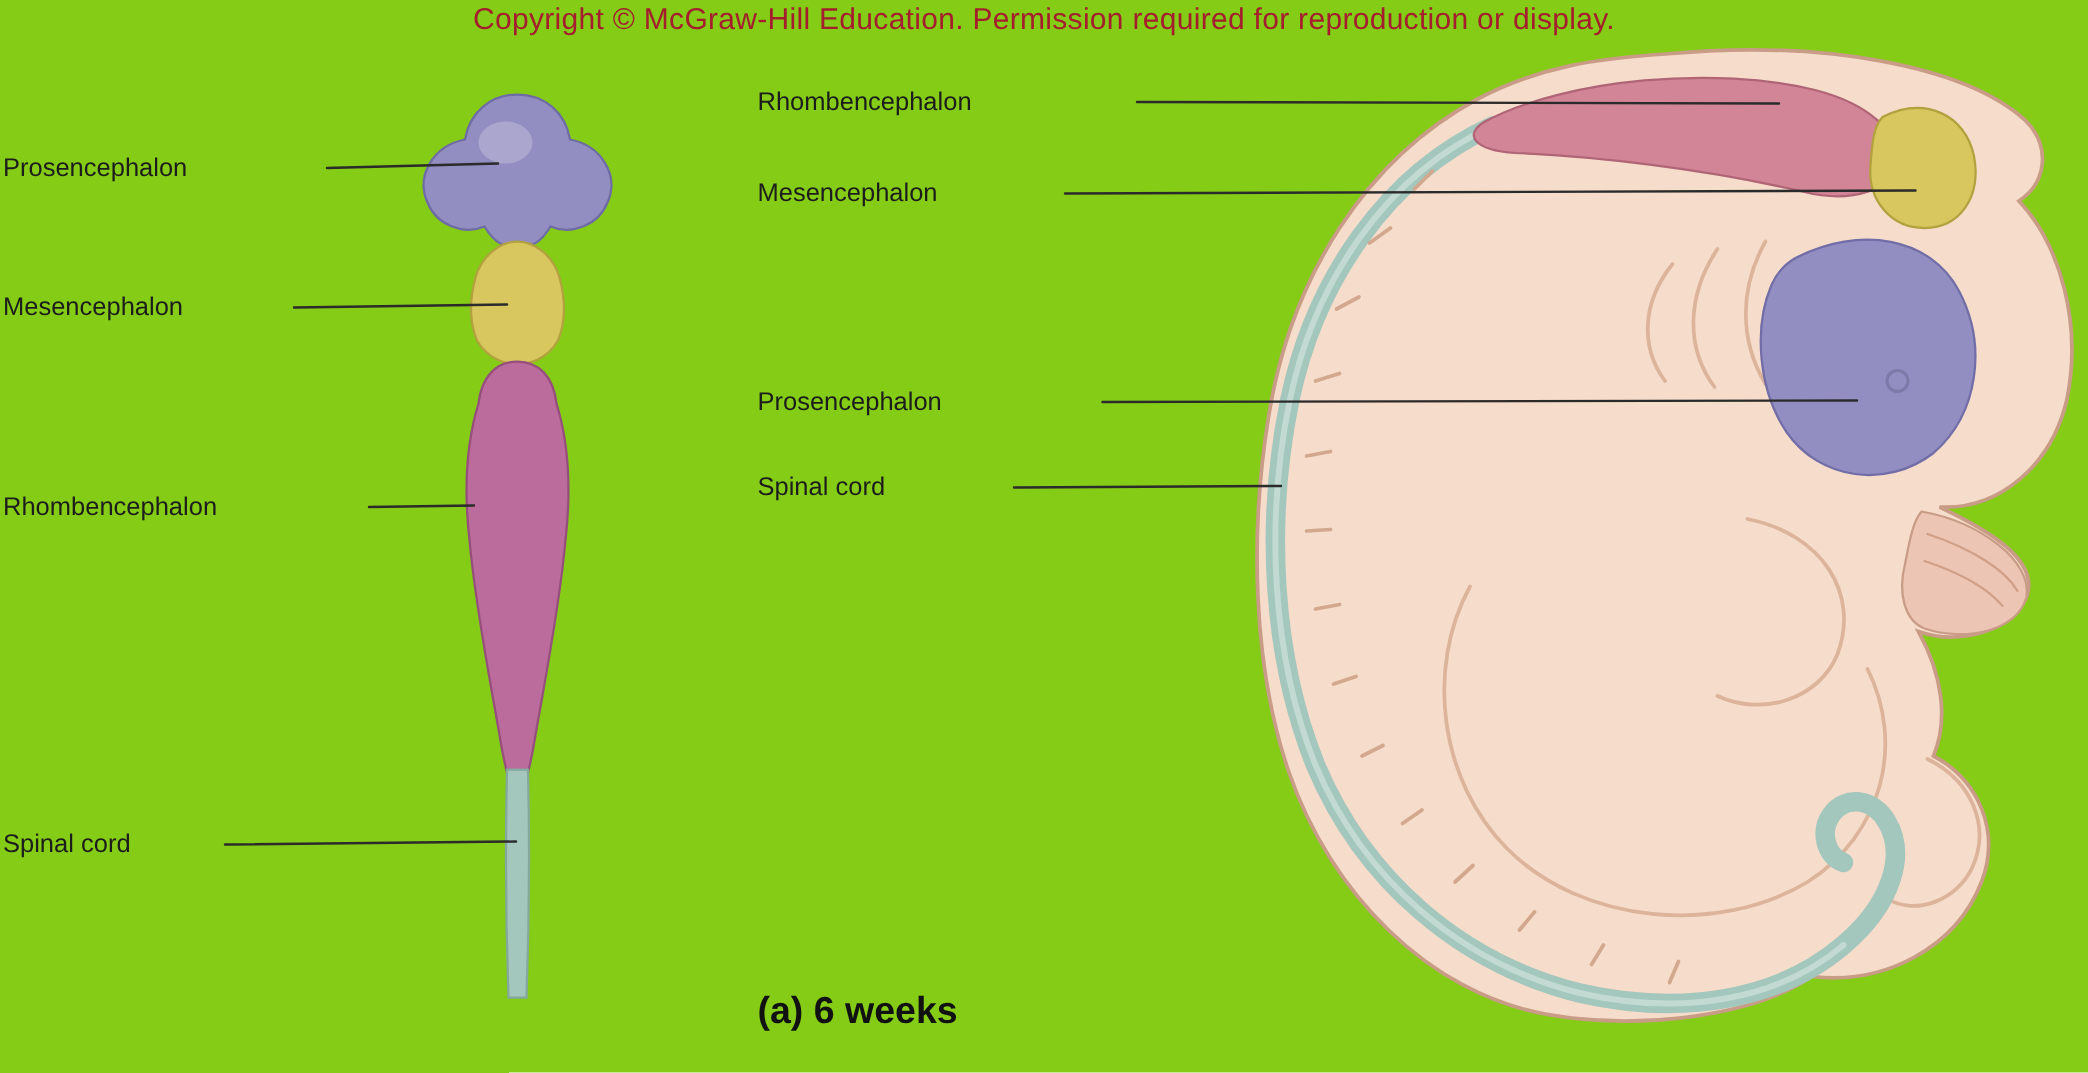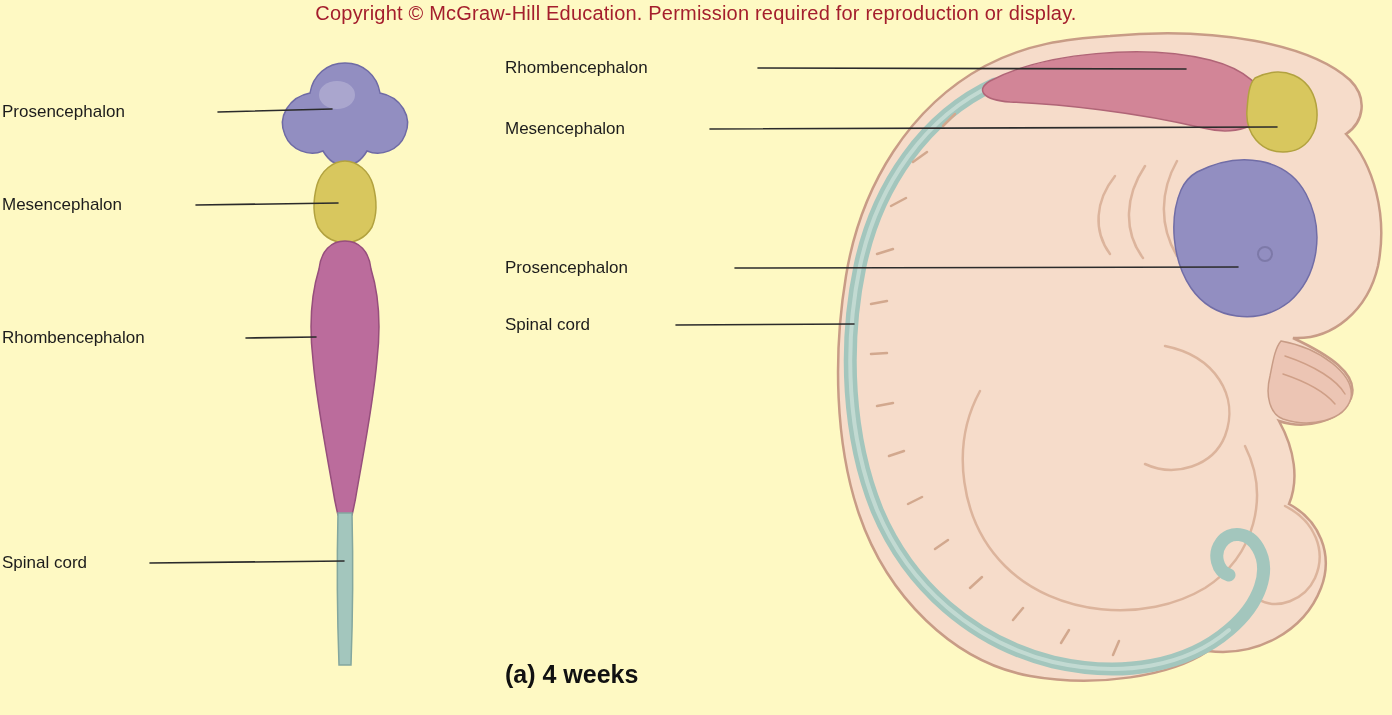"Copyright © McGraw-Hill Education." .stage { background: #fef9c3 -> #84cc16 }
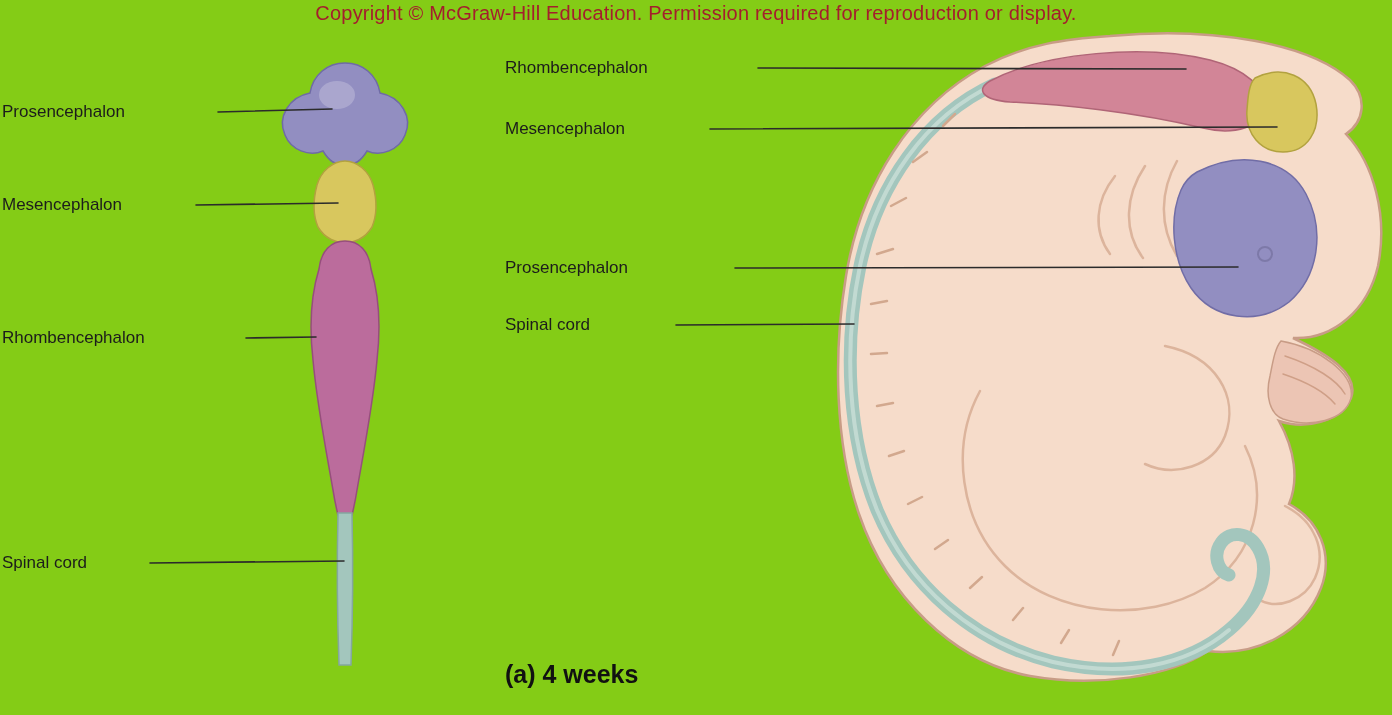"(a) 4 weeks" div.caption { text: 4 -> 6 }
